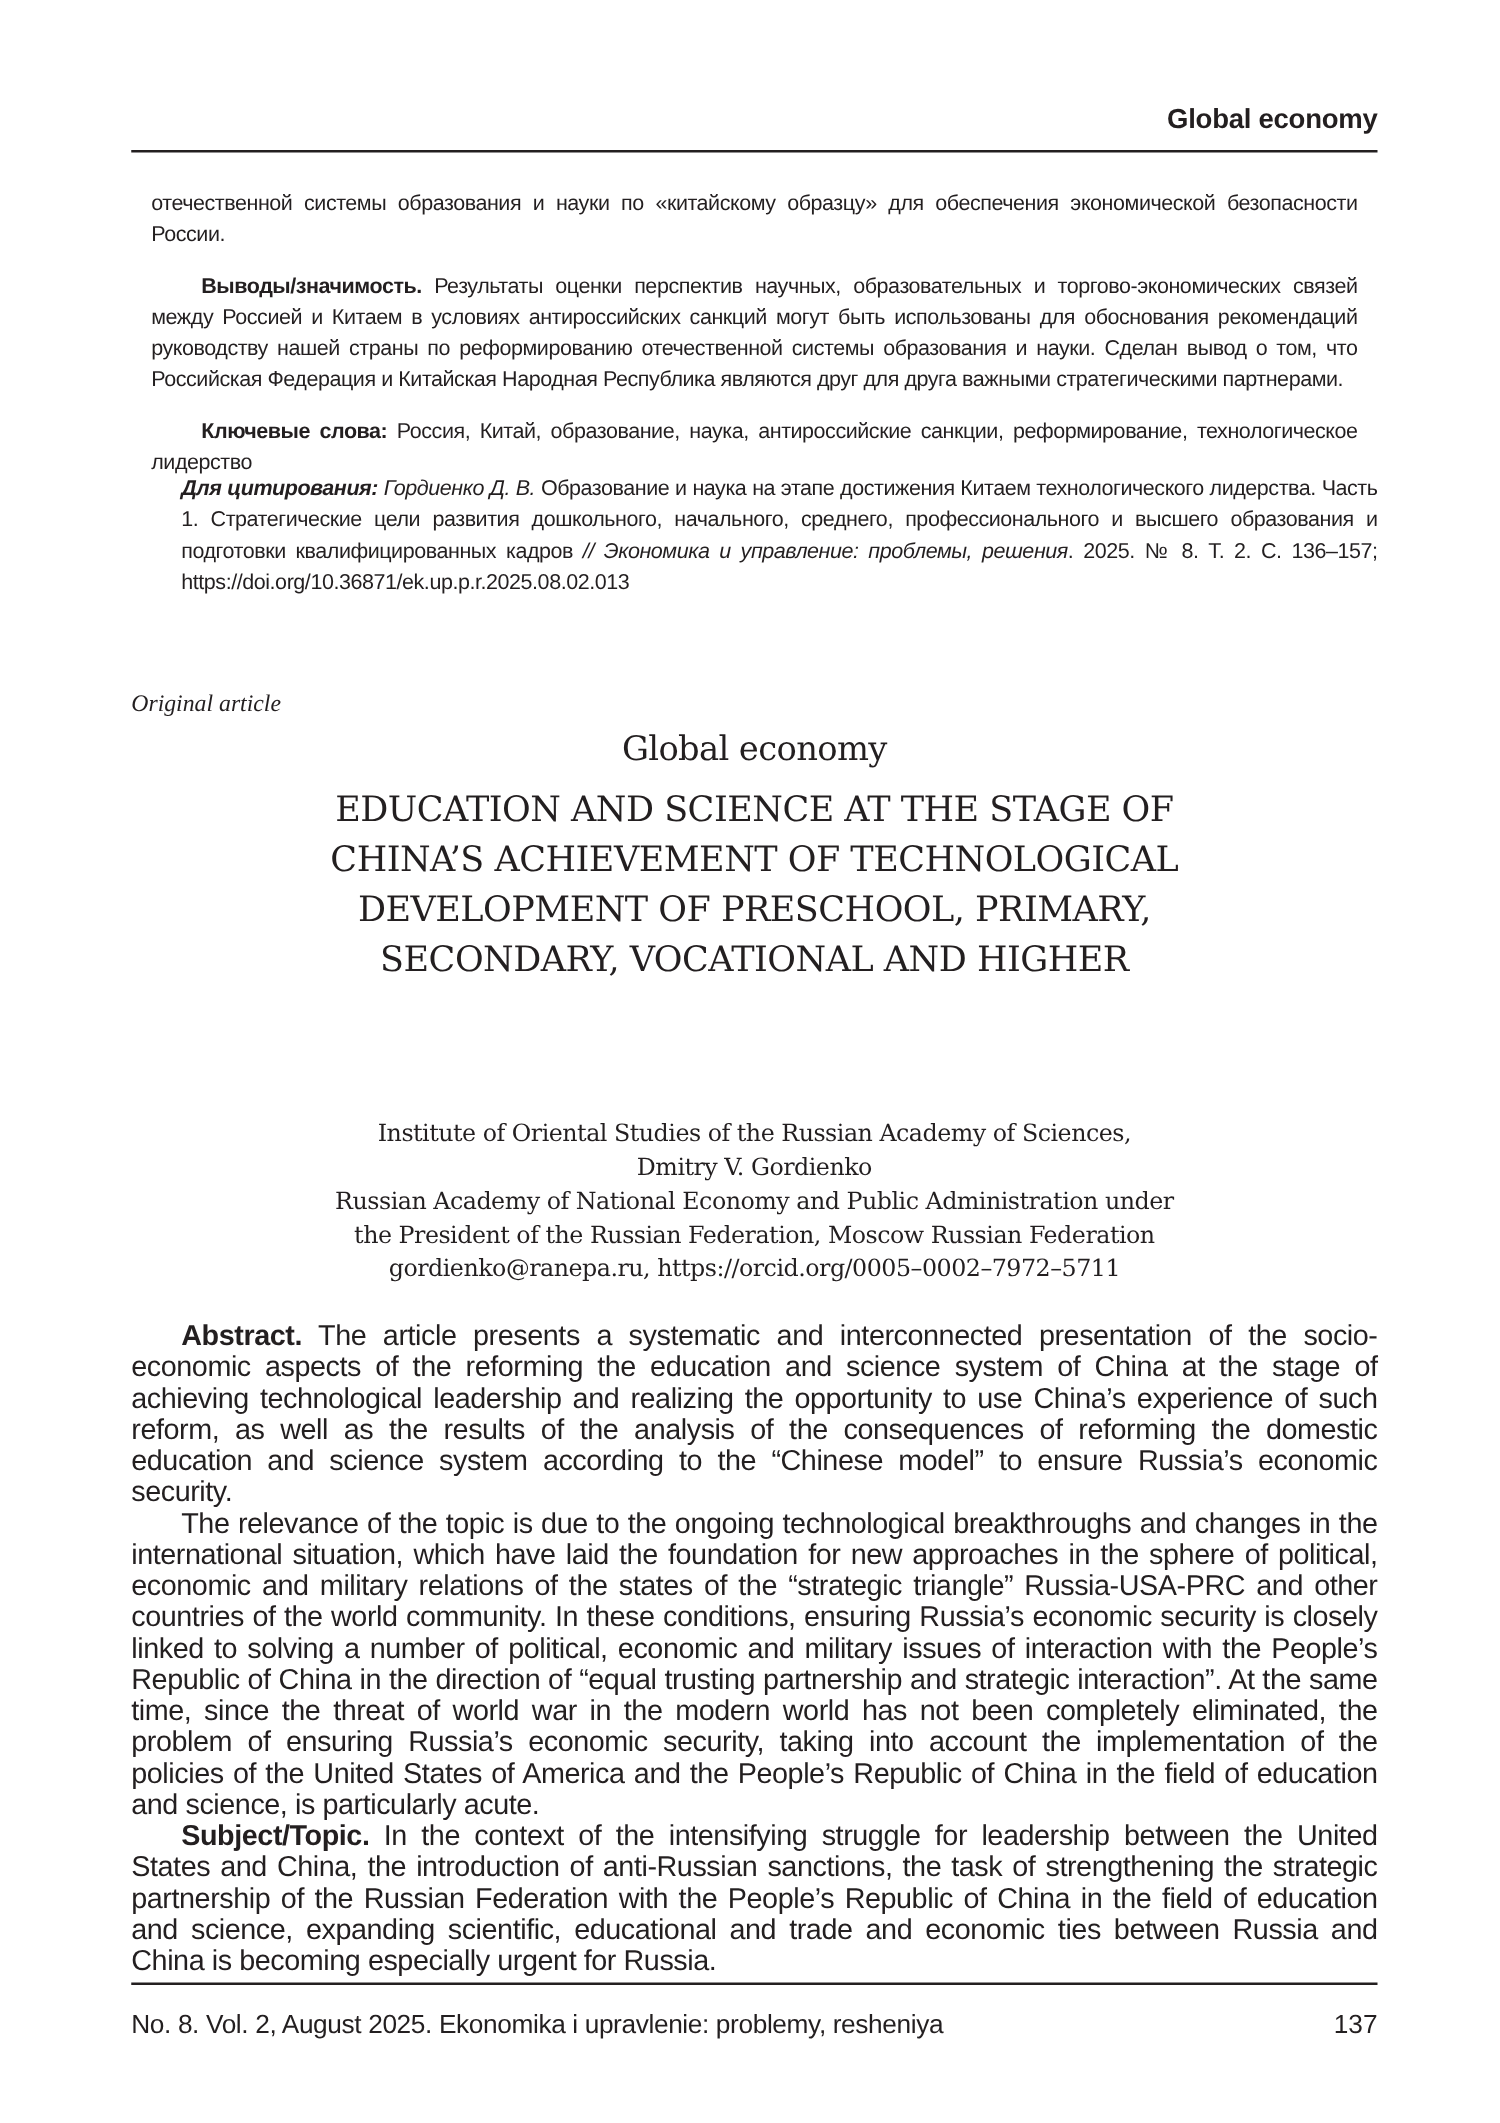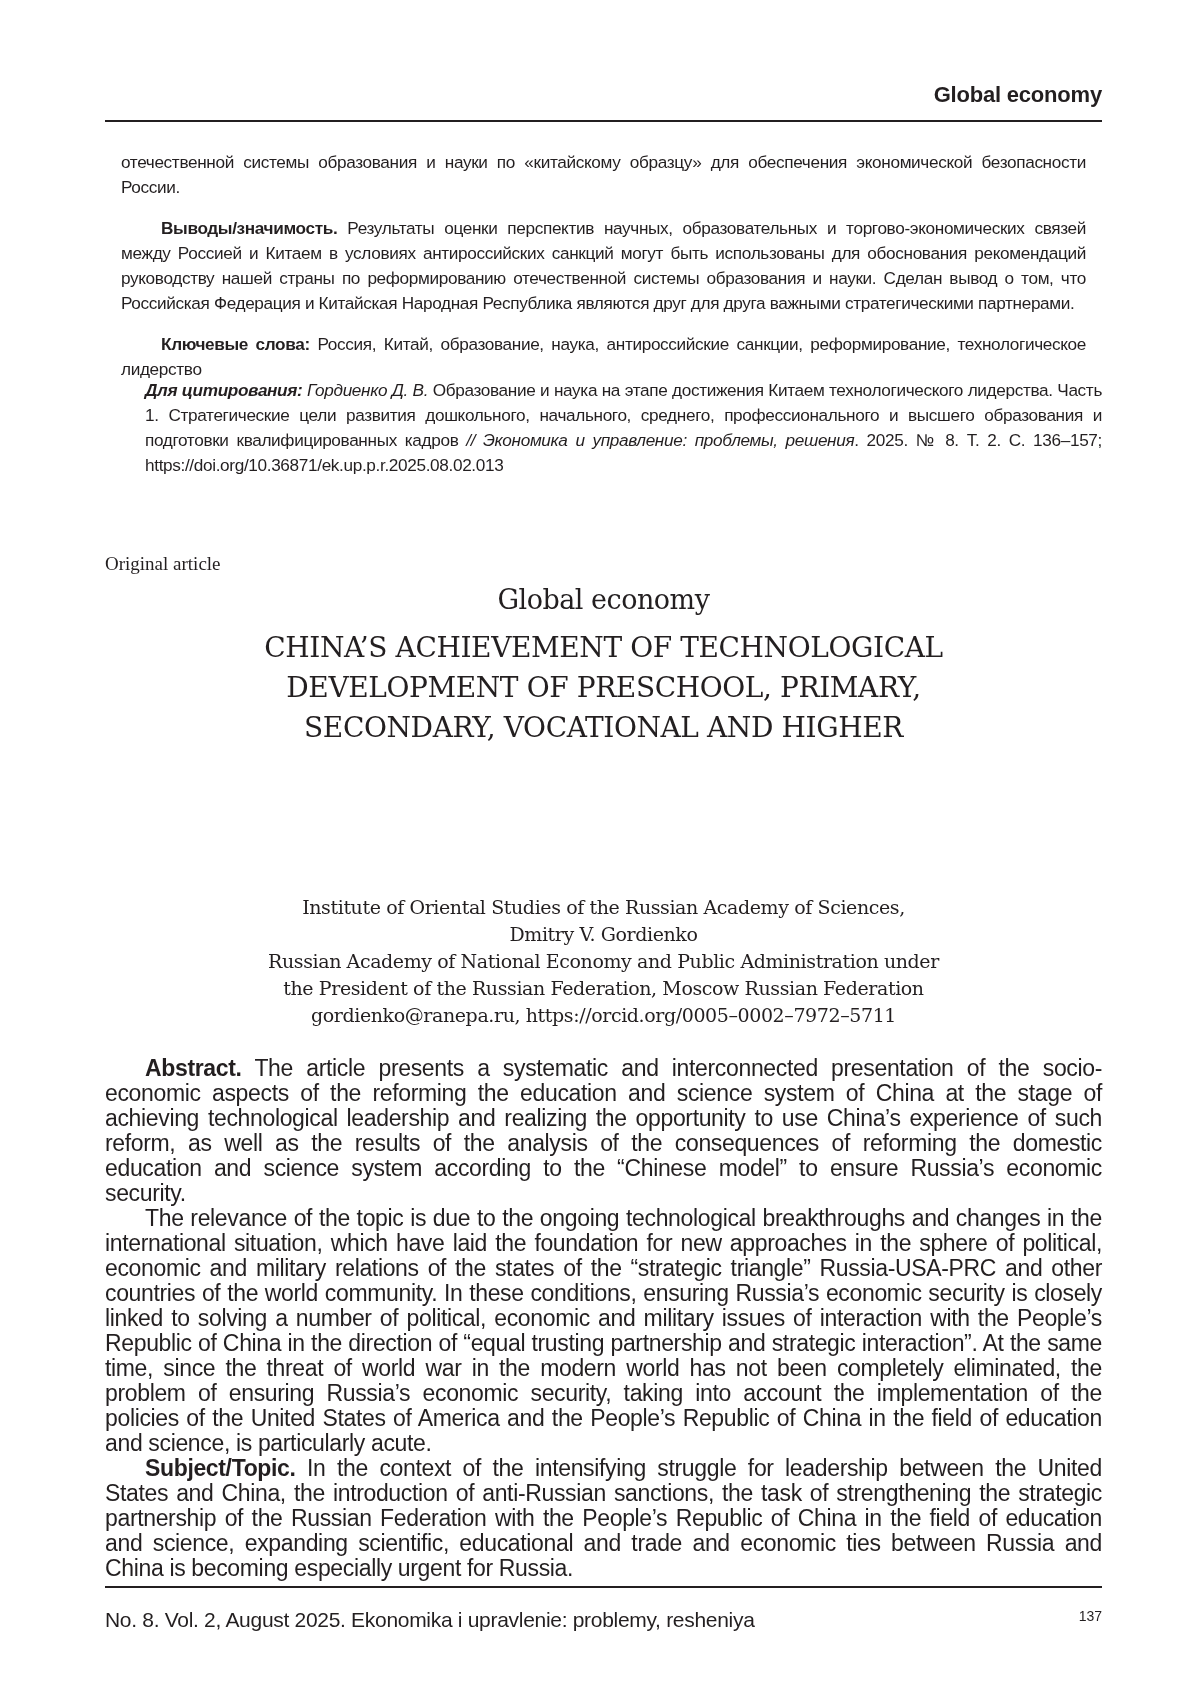"Original article" .orig-label { font-style: none -> italic }
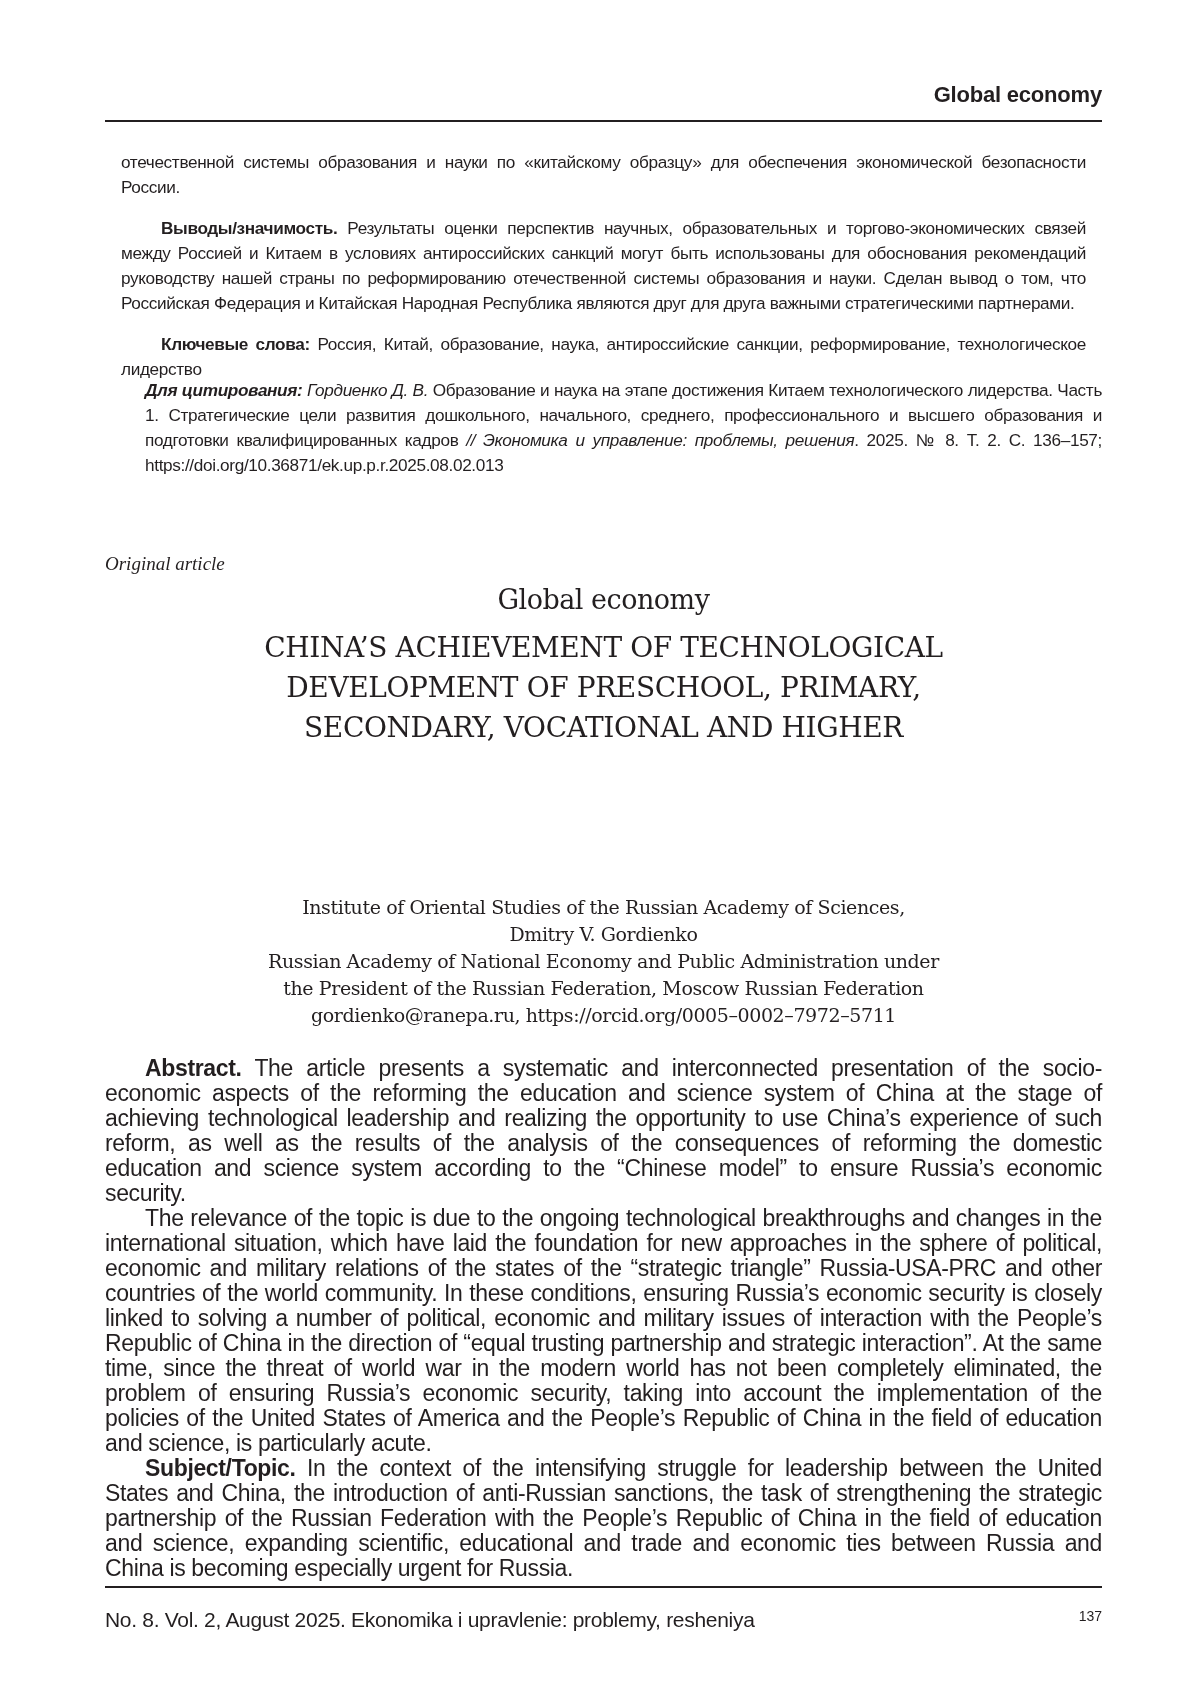"EDUCATION AND SCIENCE AT THE" div { html: none -> <div>EDUCATION AND SCIENCE AT THE STAGE OF</div> }
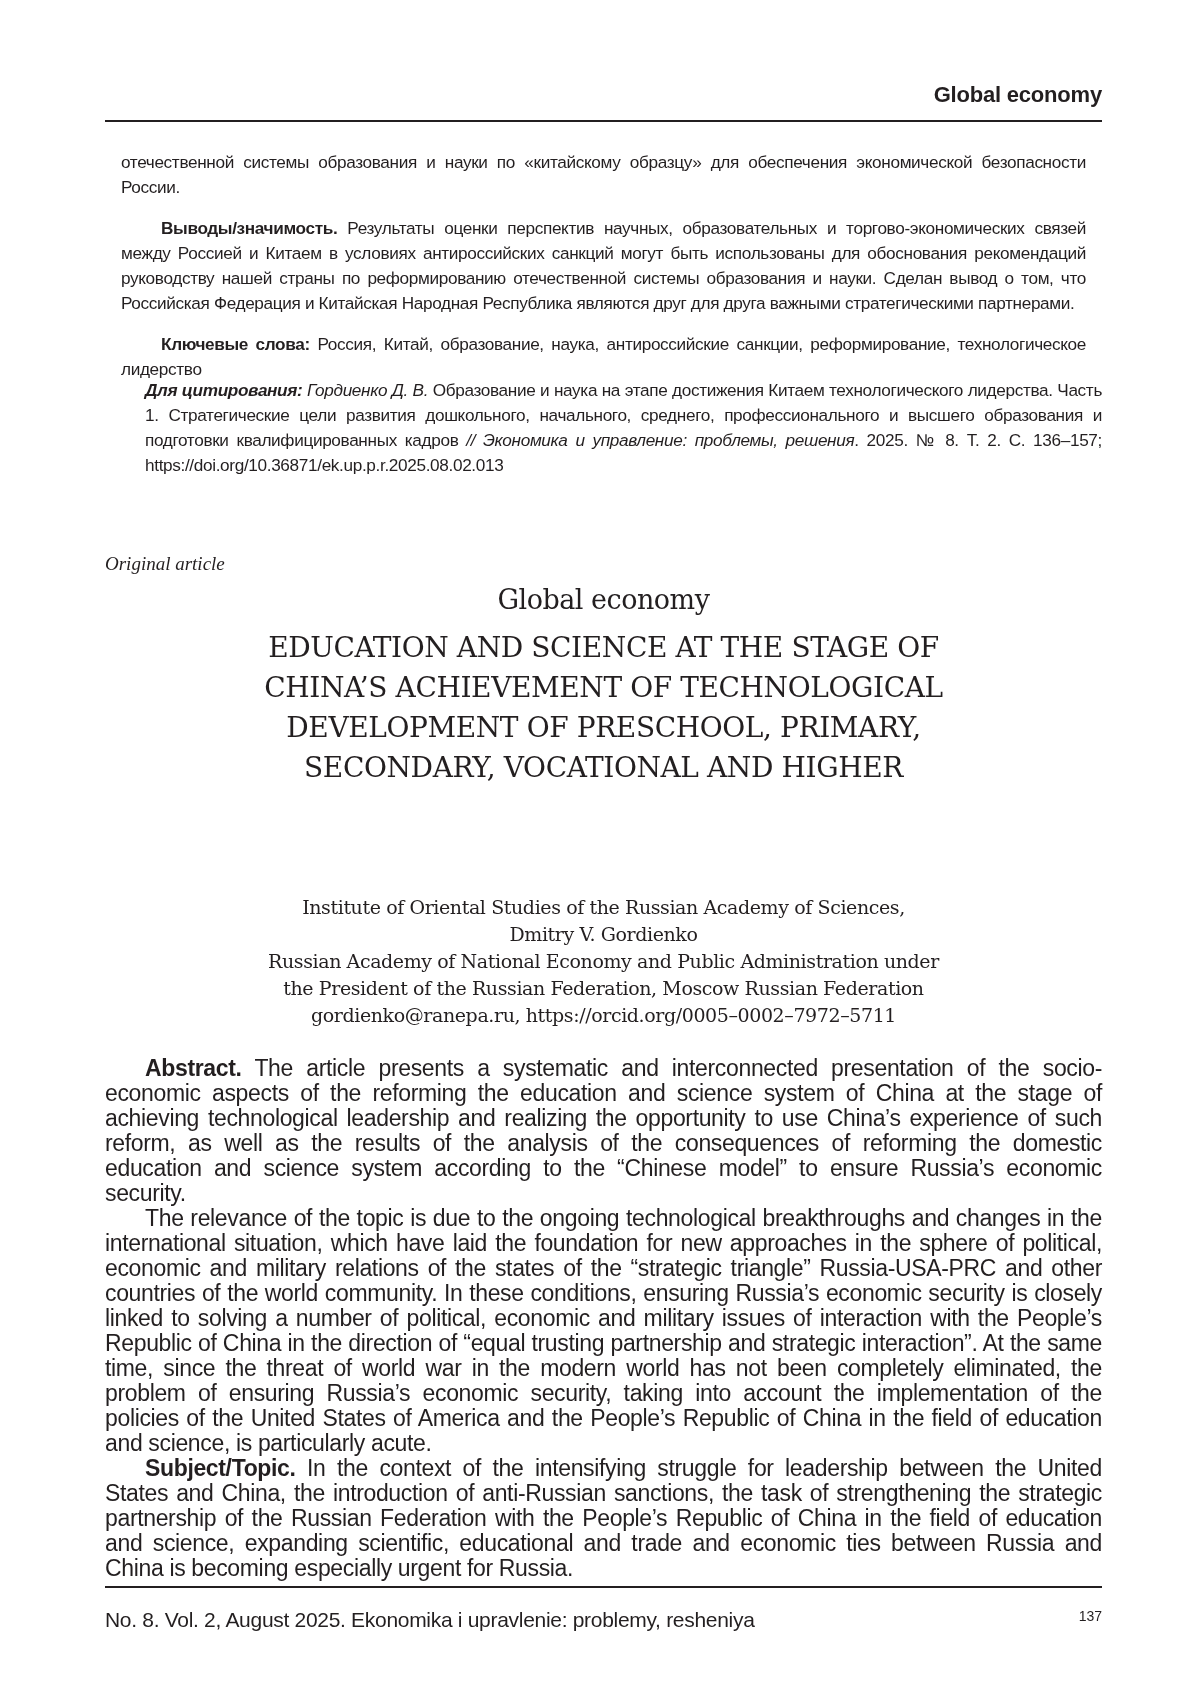"137" .footer-page { font-size: 14px -> 21px }
